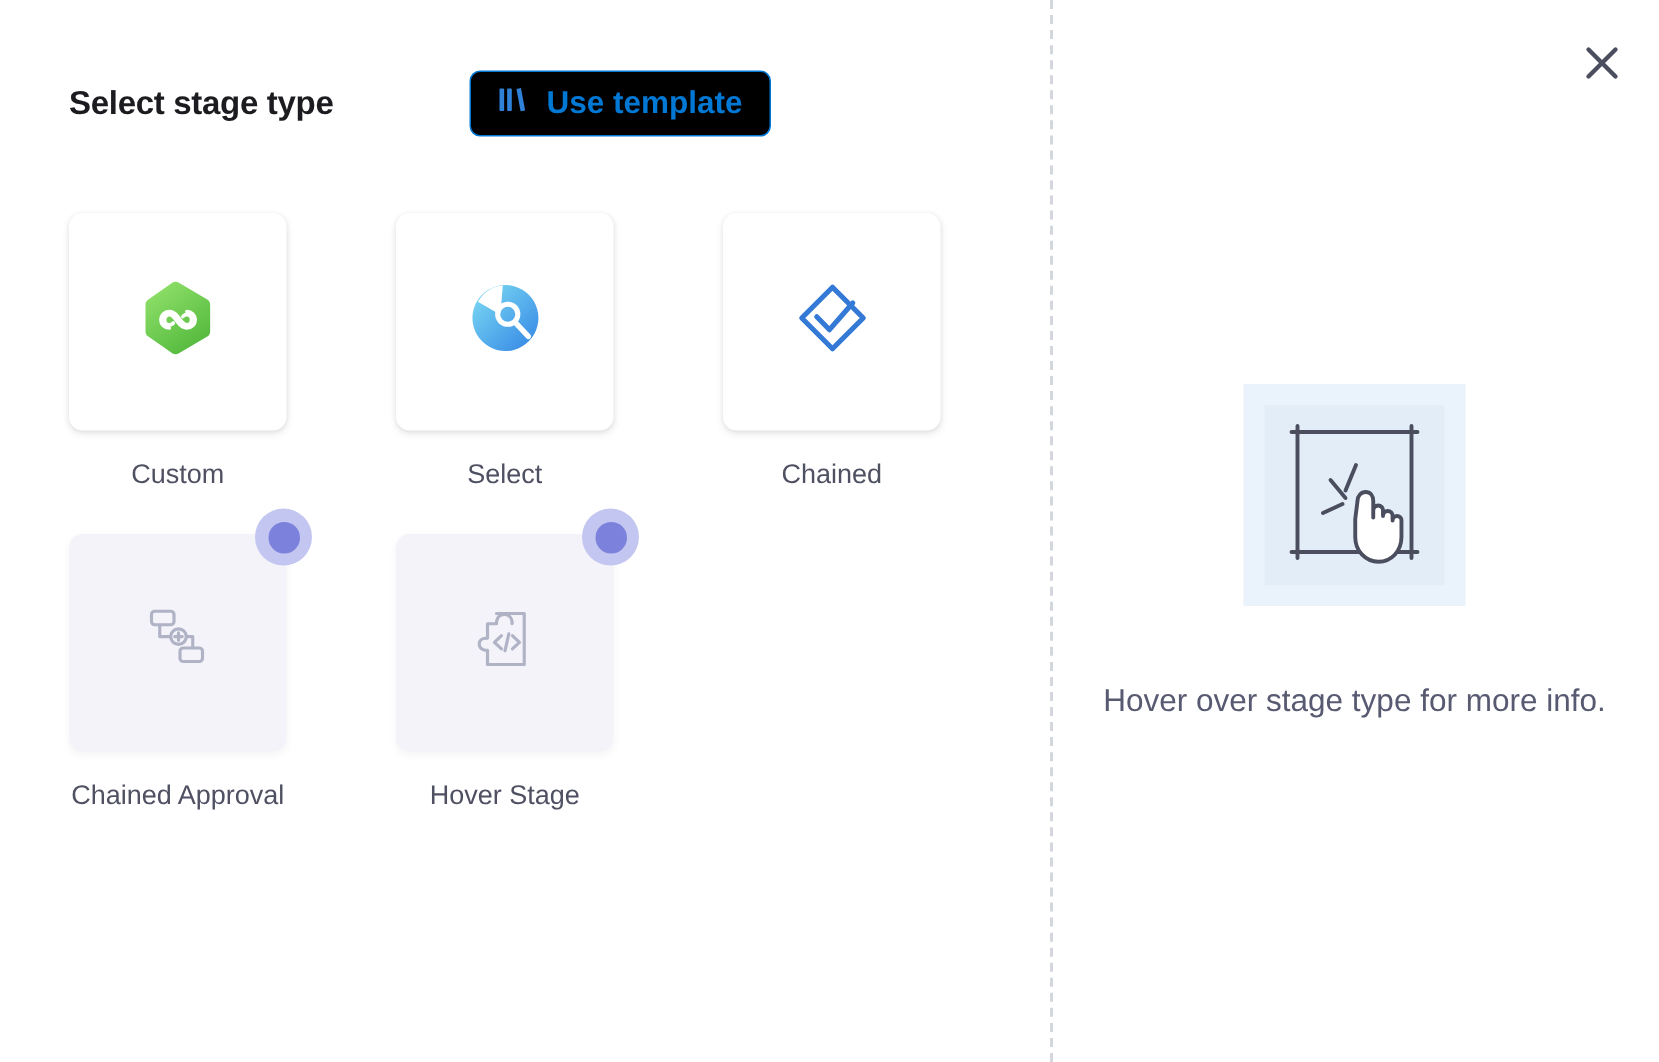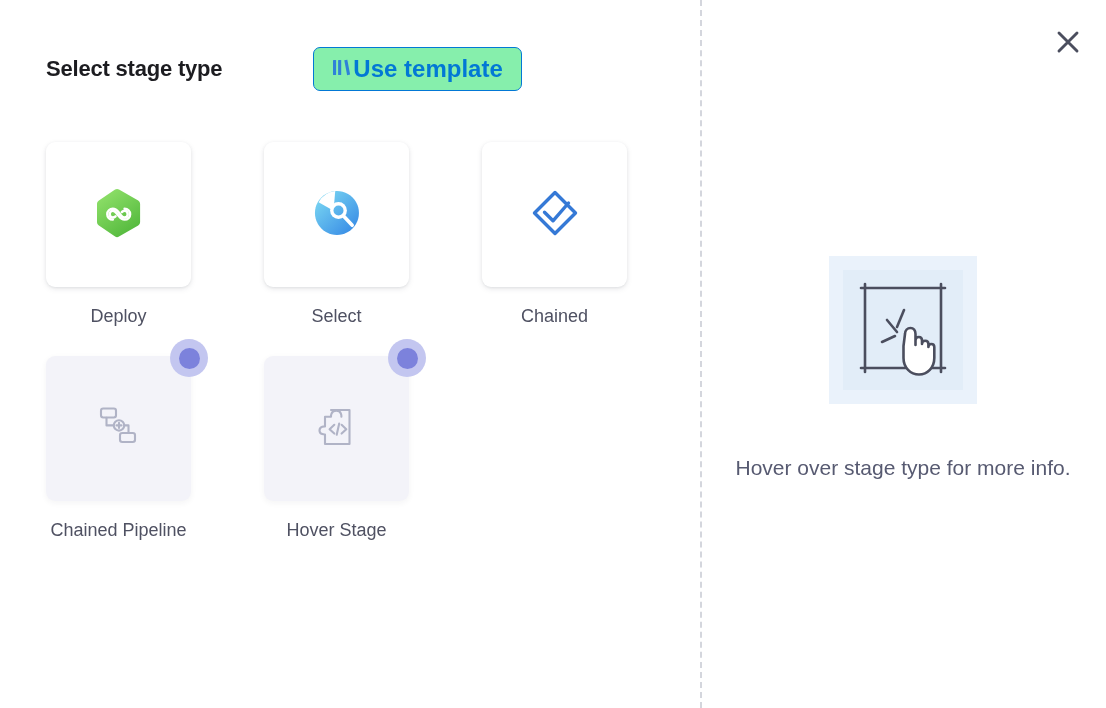"Use template" .use-template-btn { background: #86efac -> #000000; font-size: 24px -> 21px; gap: none -> 11px }
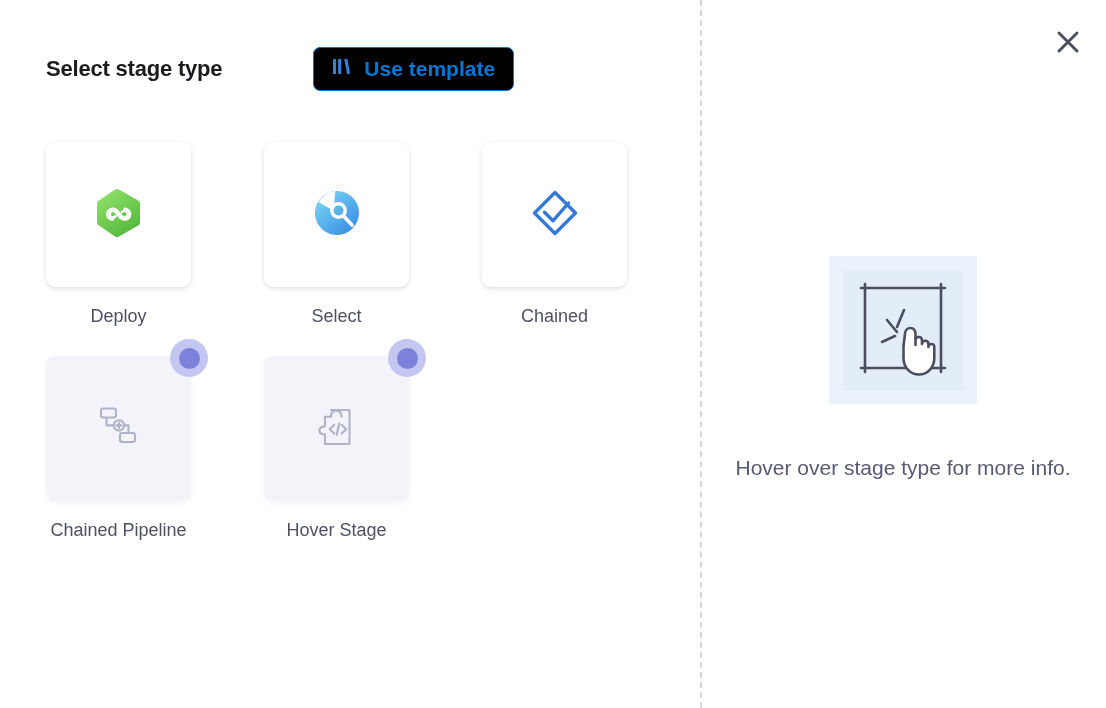"Deploy" div.stage-label { text: Deploy -> Custom }
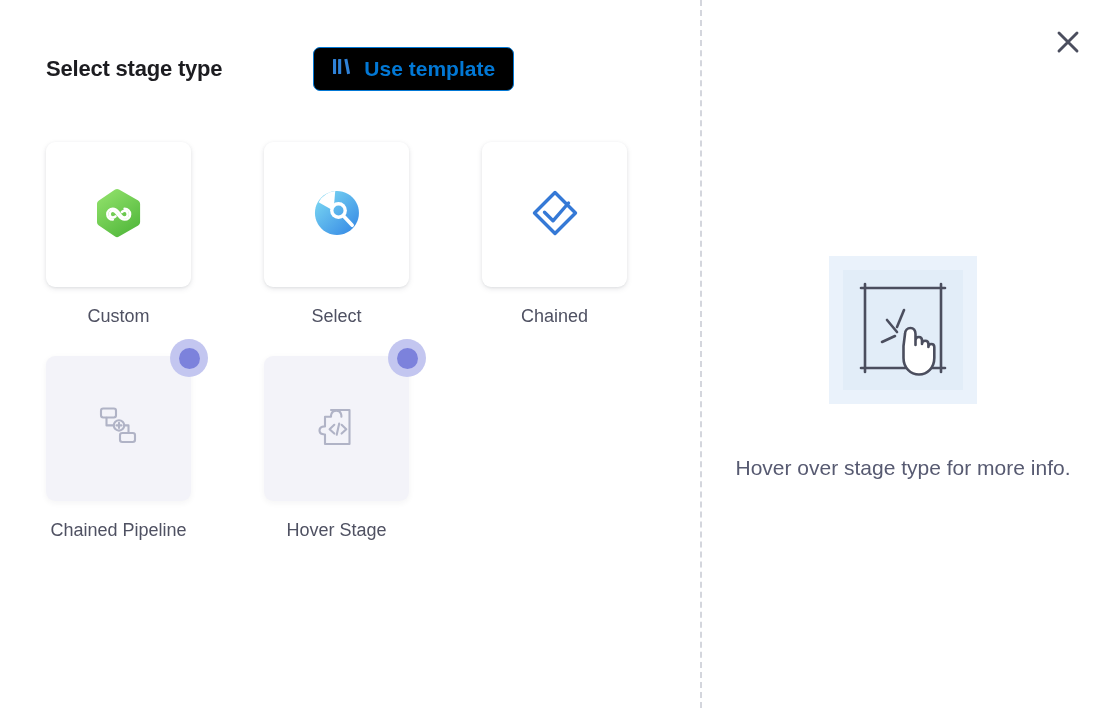"Chained Pipeline" div.stage-label { text: Pipeline -> Approval }
